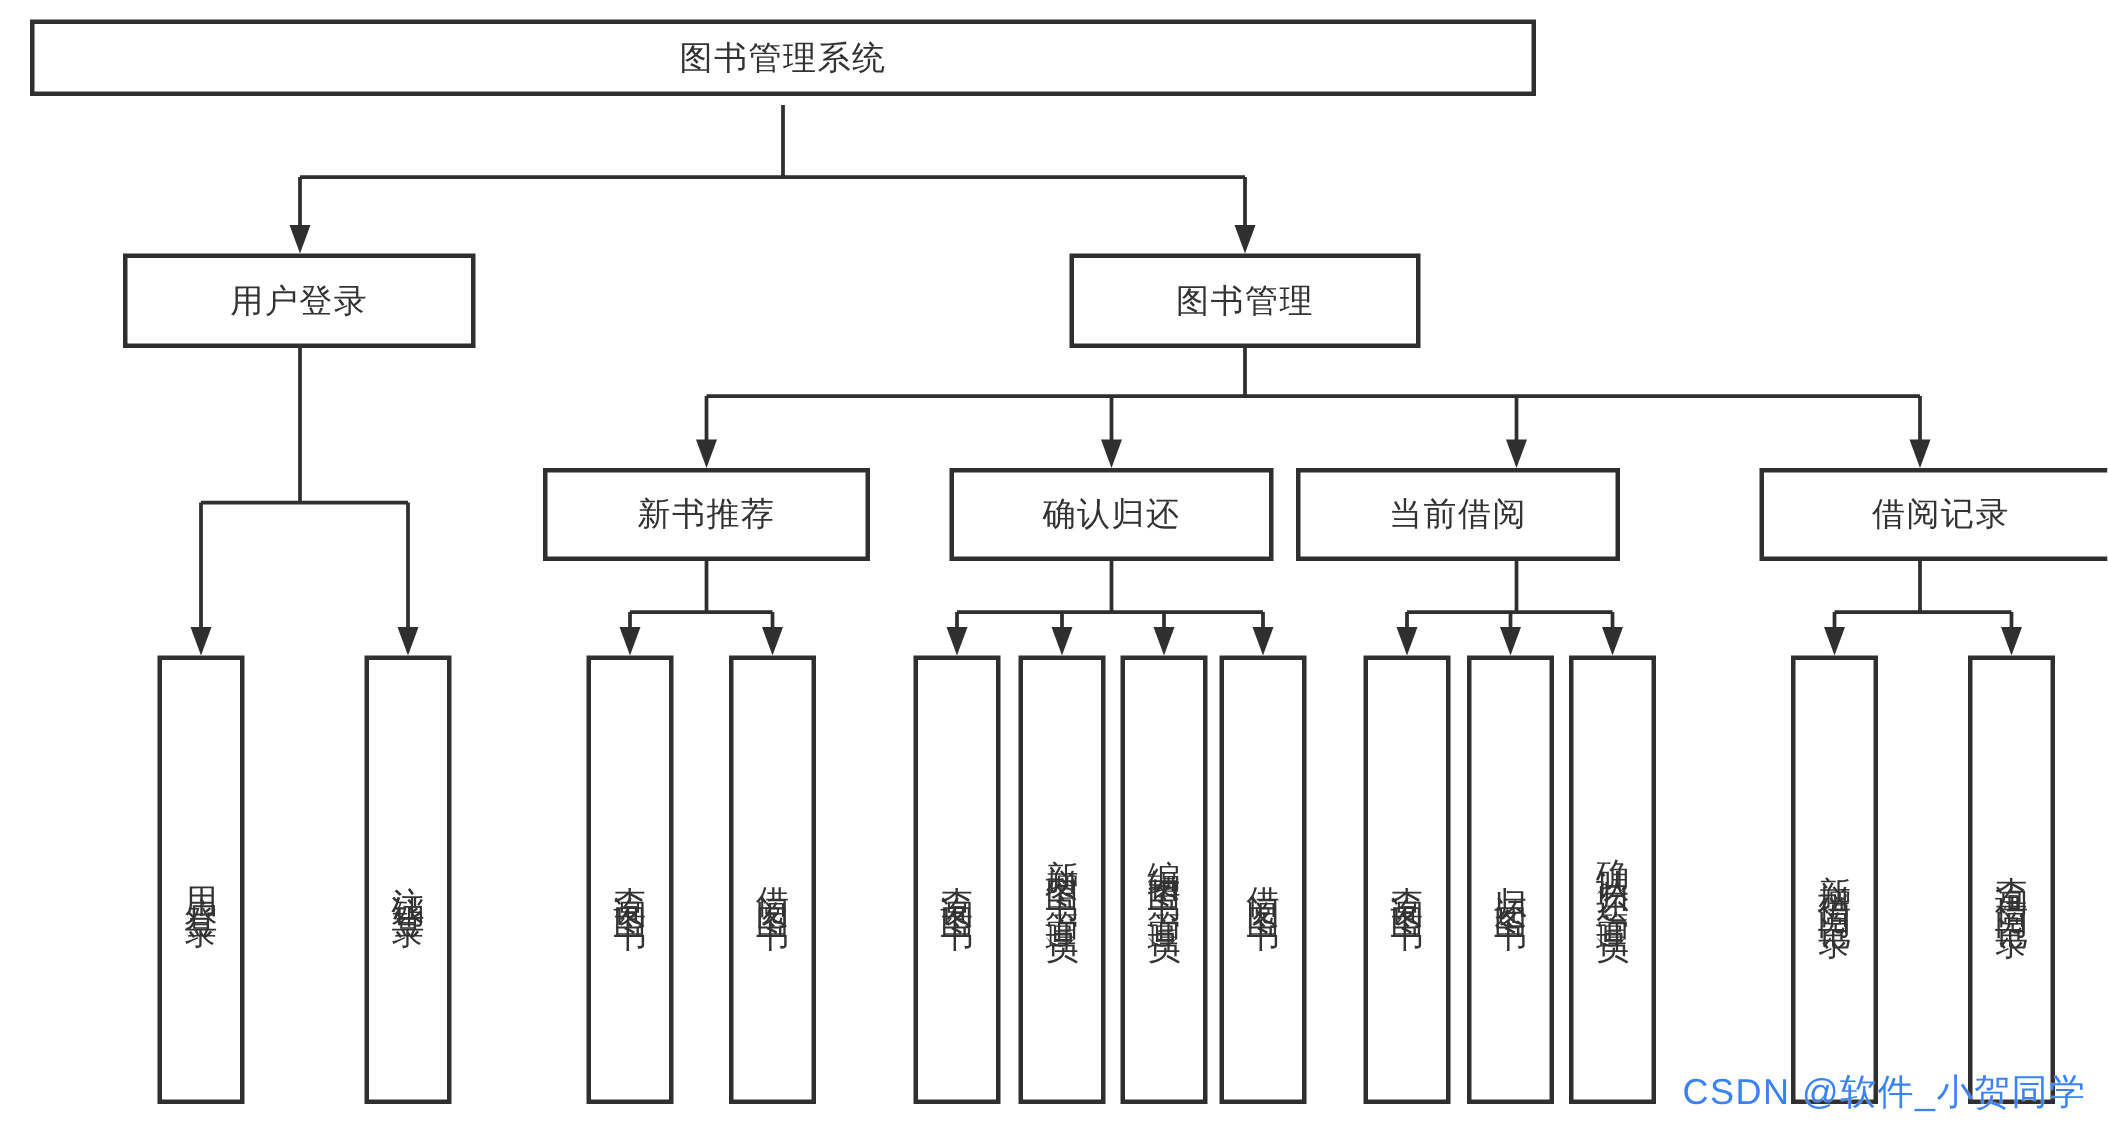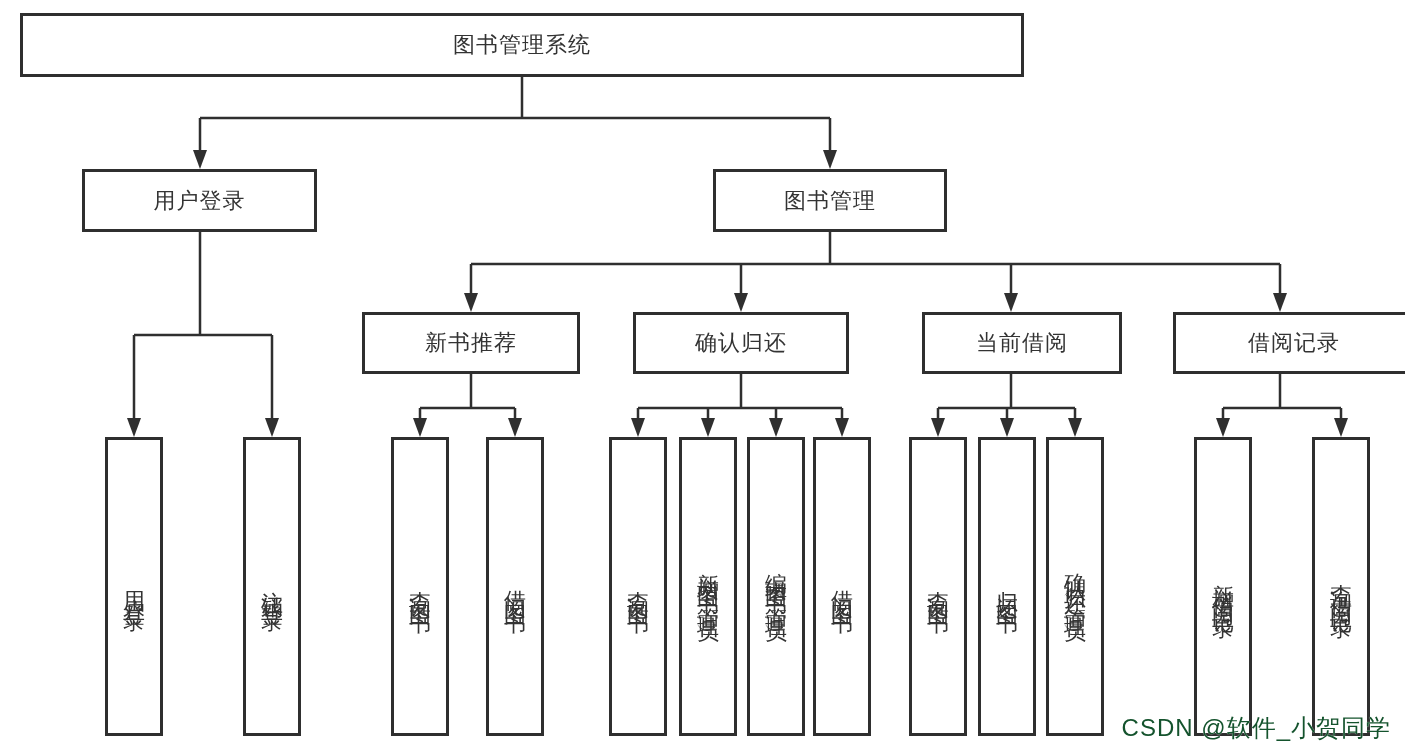"图书管理系统" .b-root { height: 64px -> 51px }
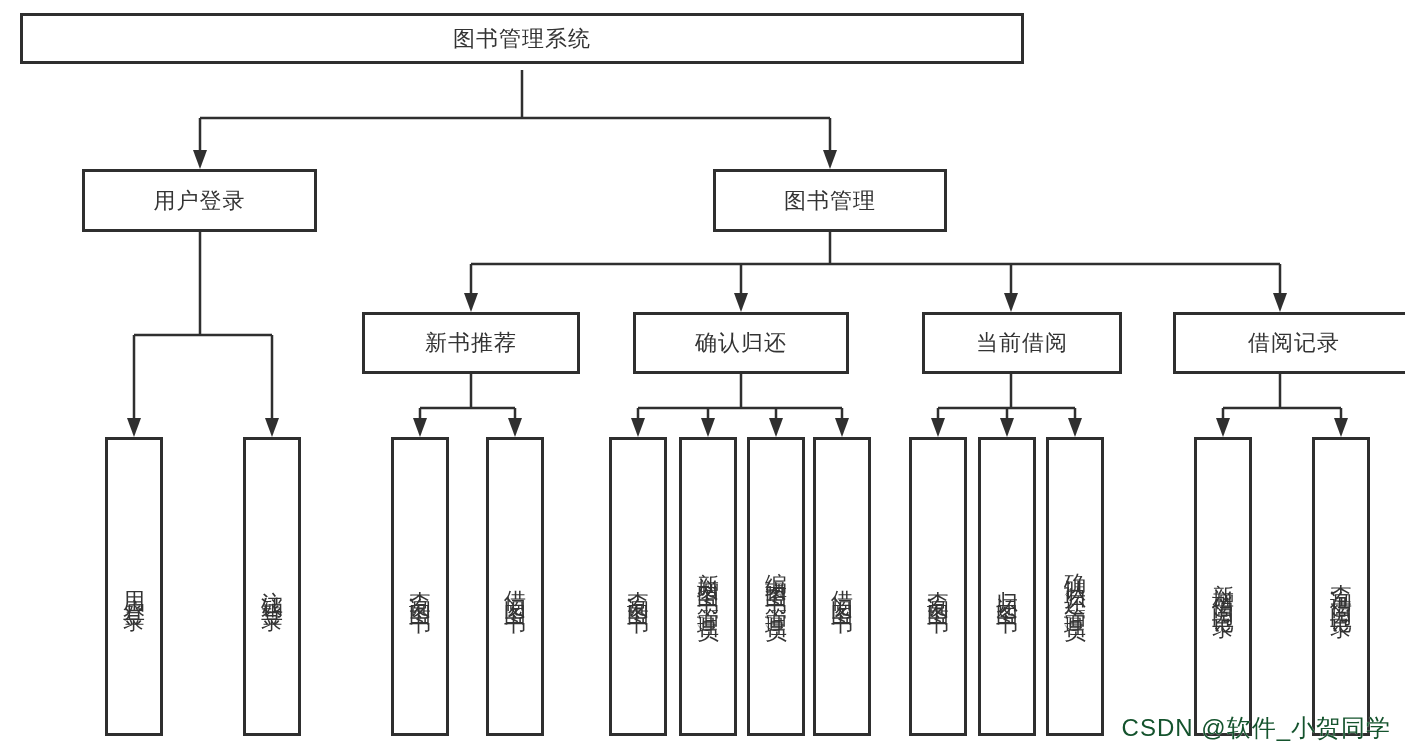"当前借阅" .b-l3-2 { left: 922px -> 864px; width: 200px -> 216px }
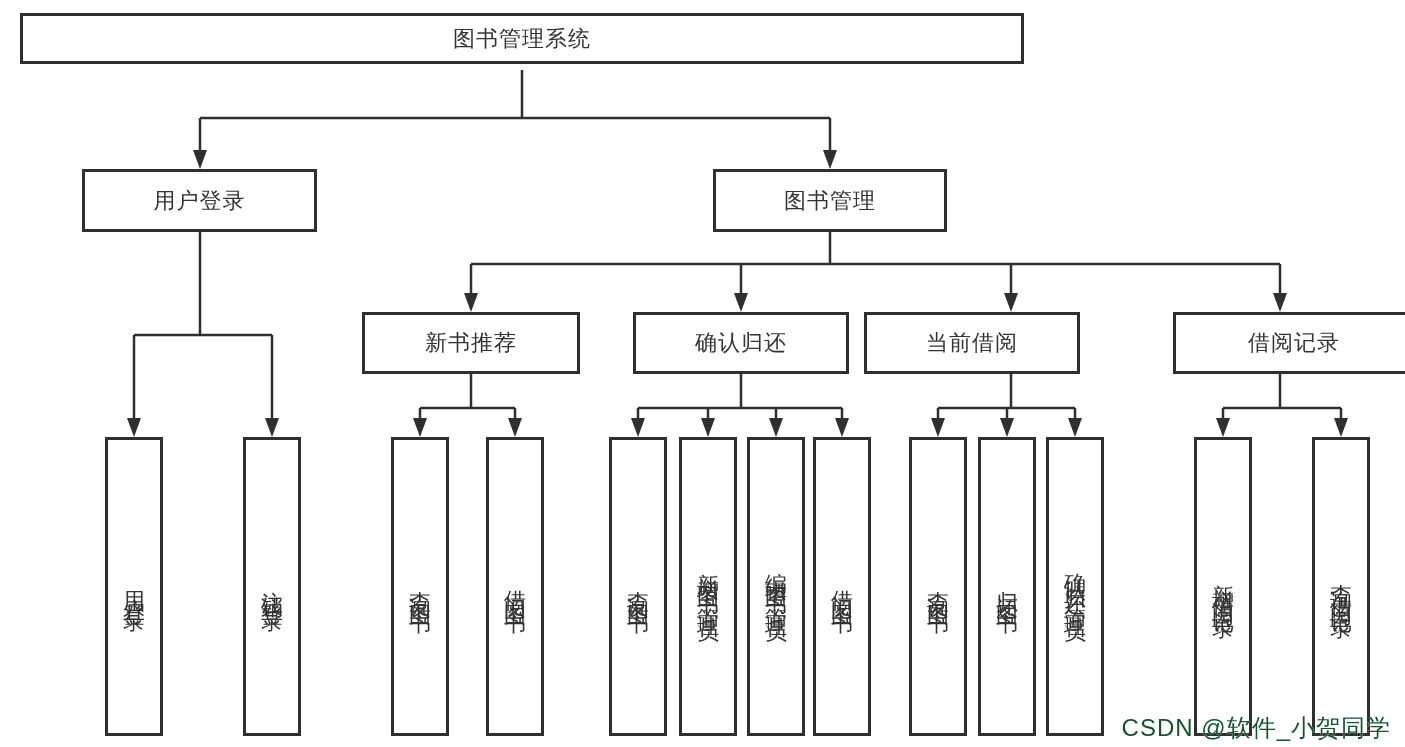"CSDN @软件_小贺同学" .watermark { color: #14532d -> #3b82f6 }
